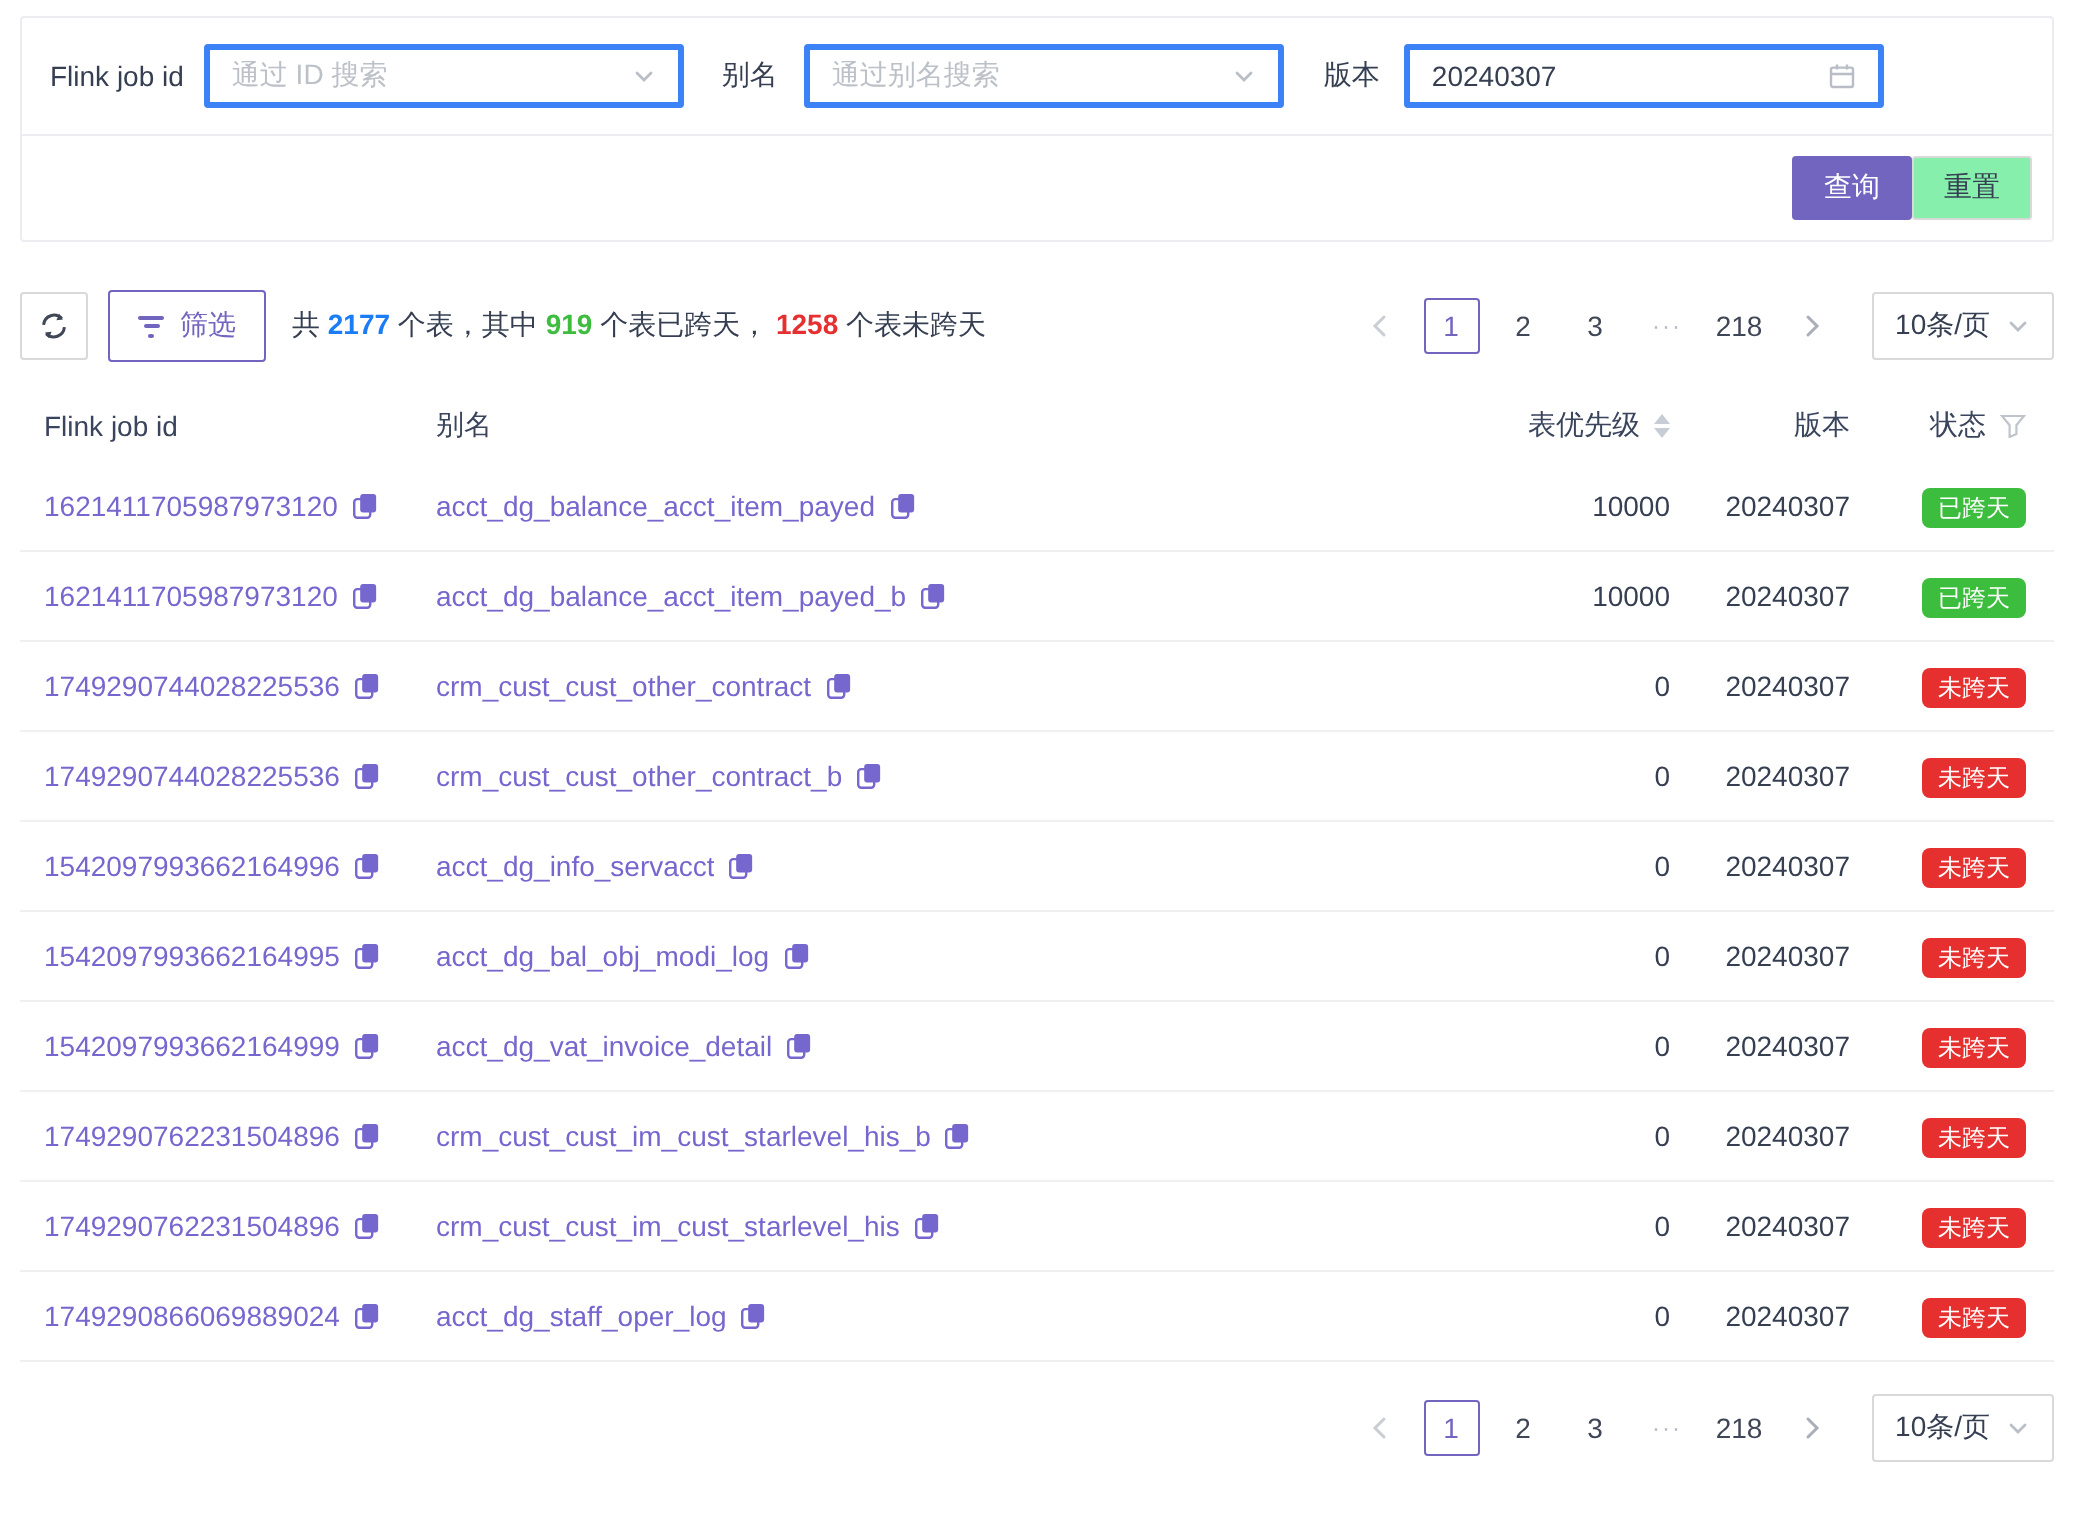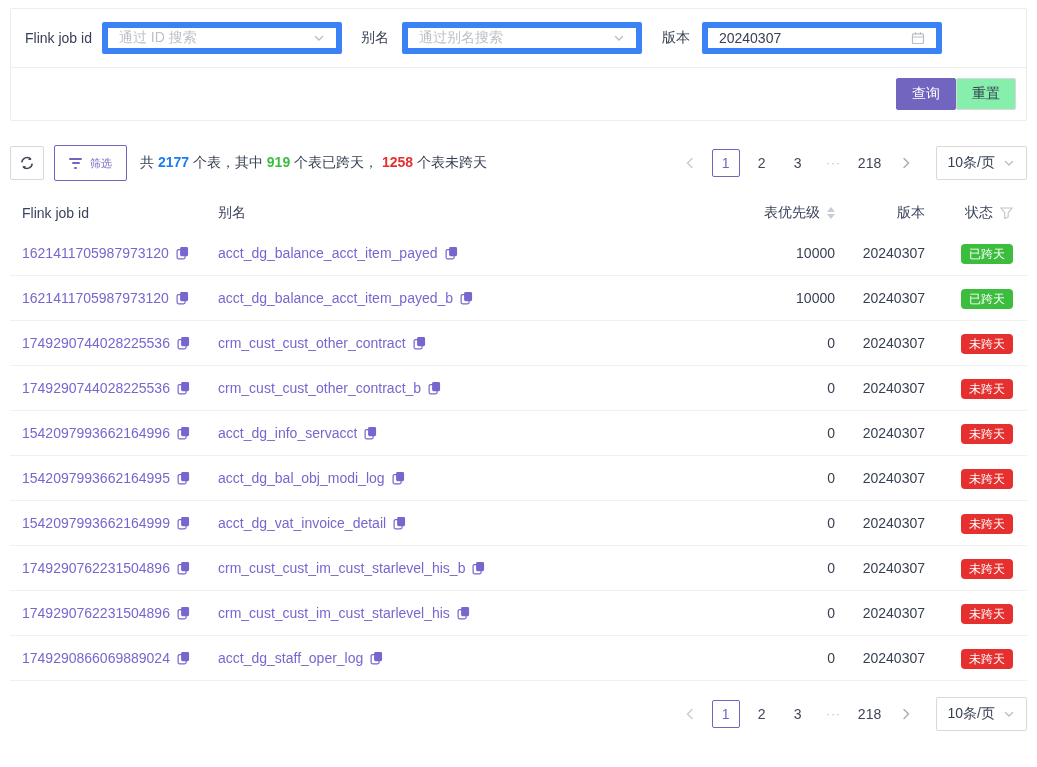"通过 ID 搜索" .sel { border: 6px solid #3b82f6 -> 3px solid #3b82f6 }
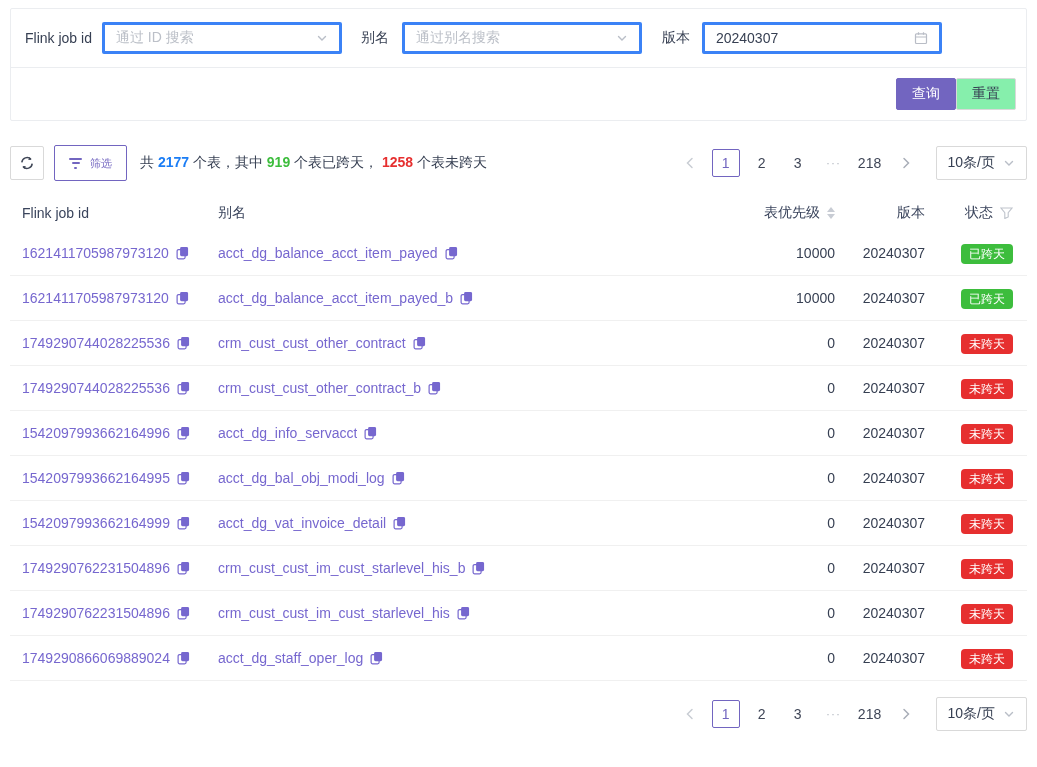"筛选" .filter-btn { font-size: 11px -> 14px }
